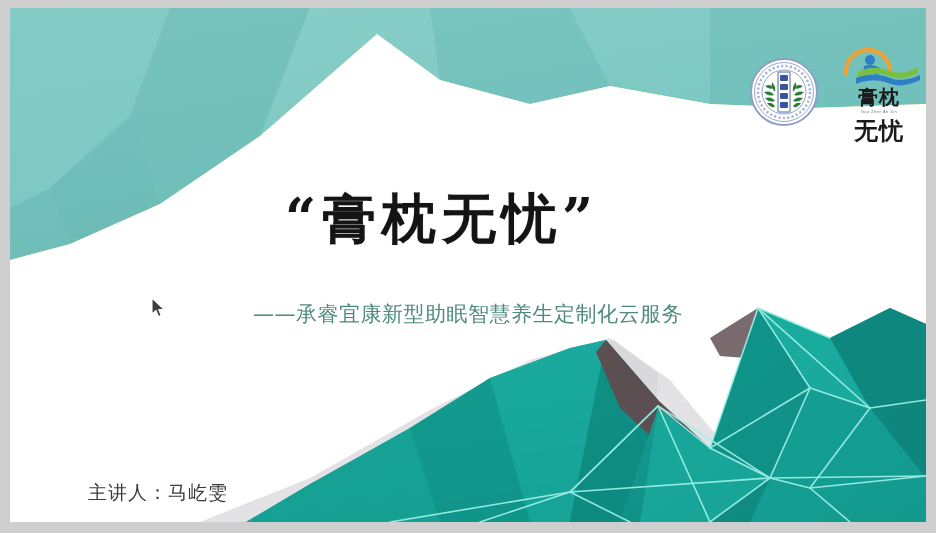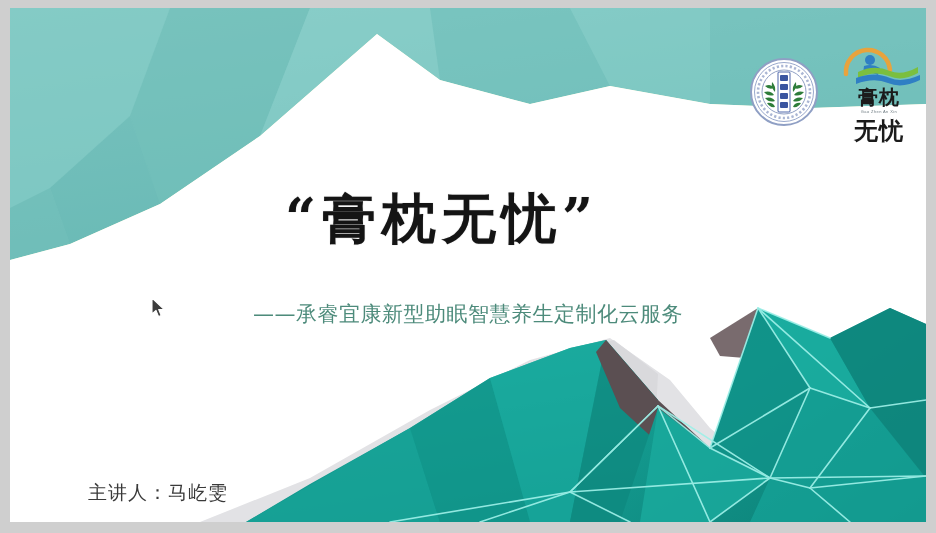"膏枕" #slide { background: #fef9c3 -> #fde047 }
